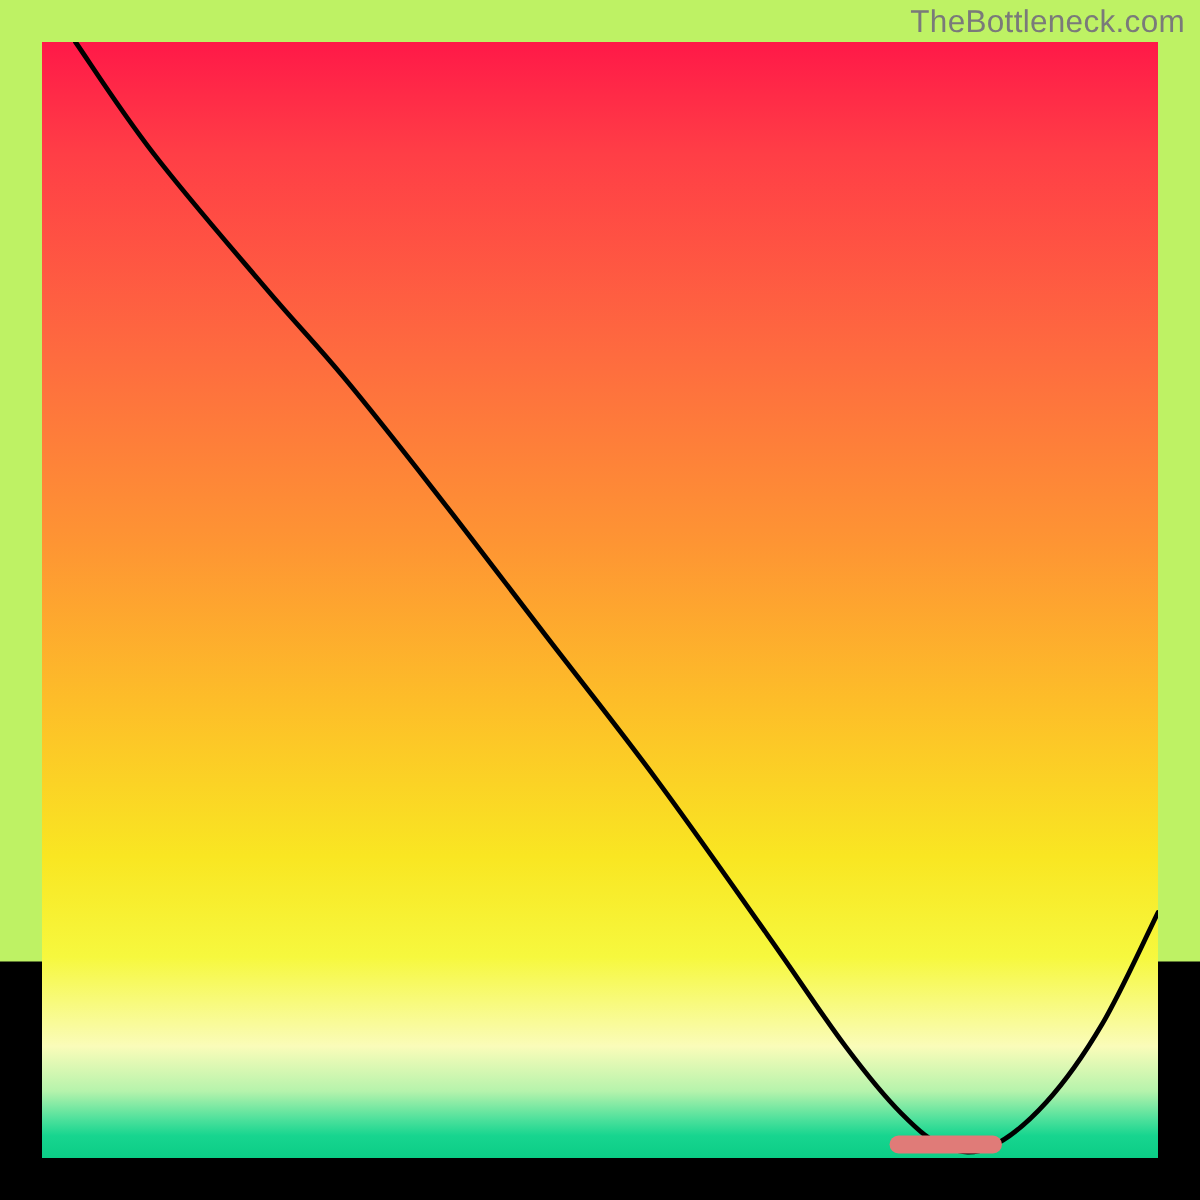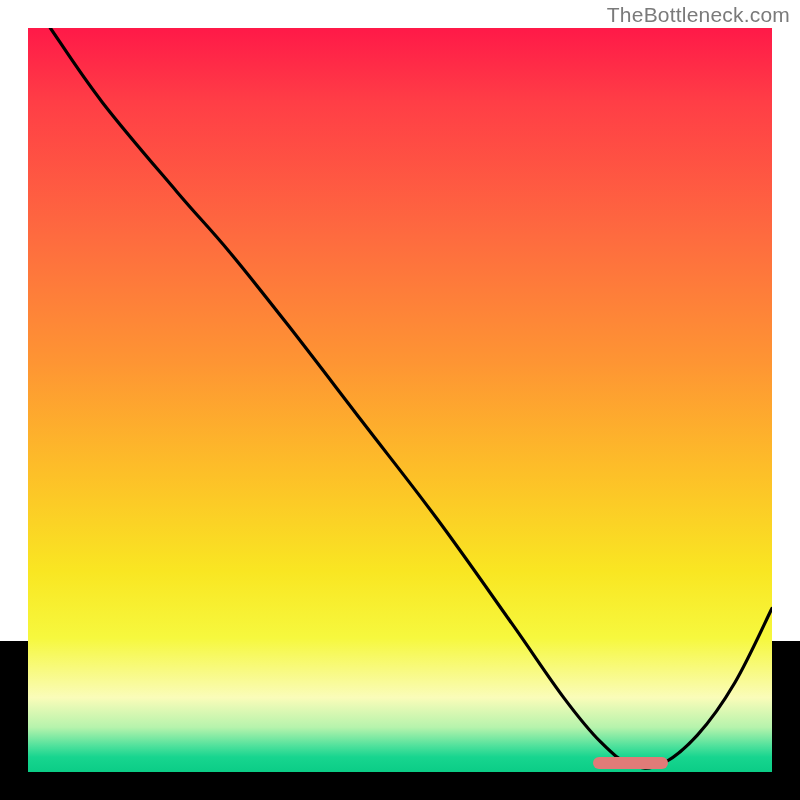"TheBottleneck.com" .frame { background: #ffffff -> #bef264 }
